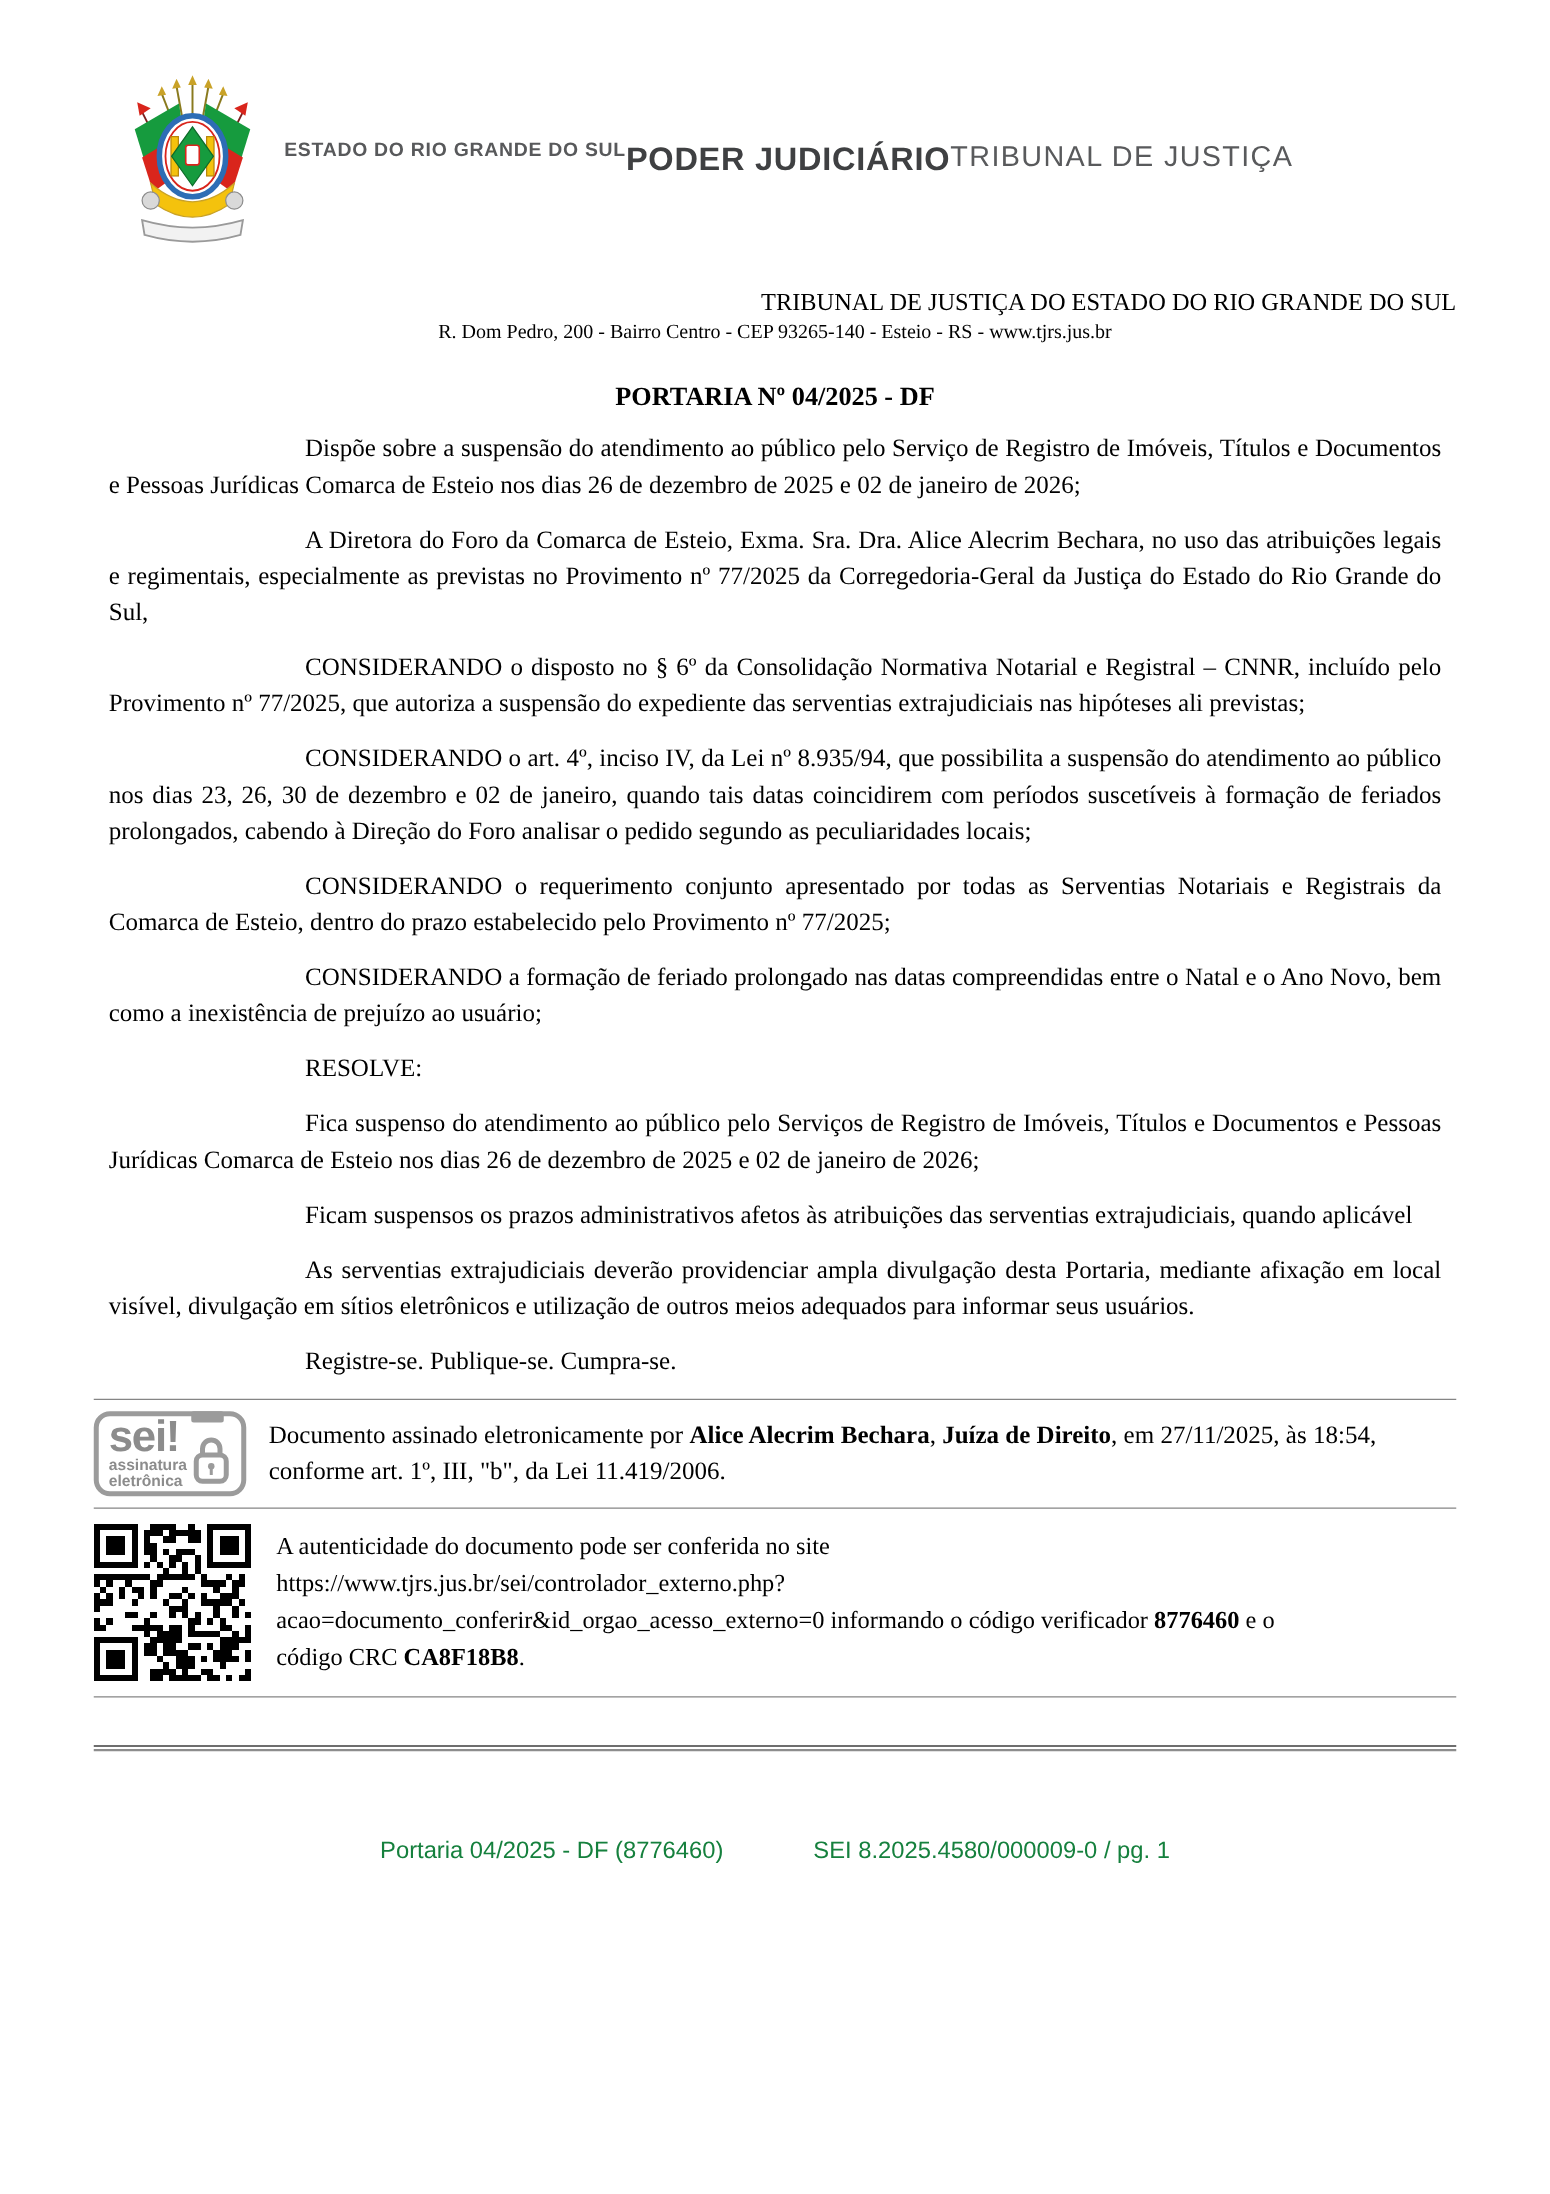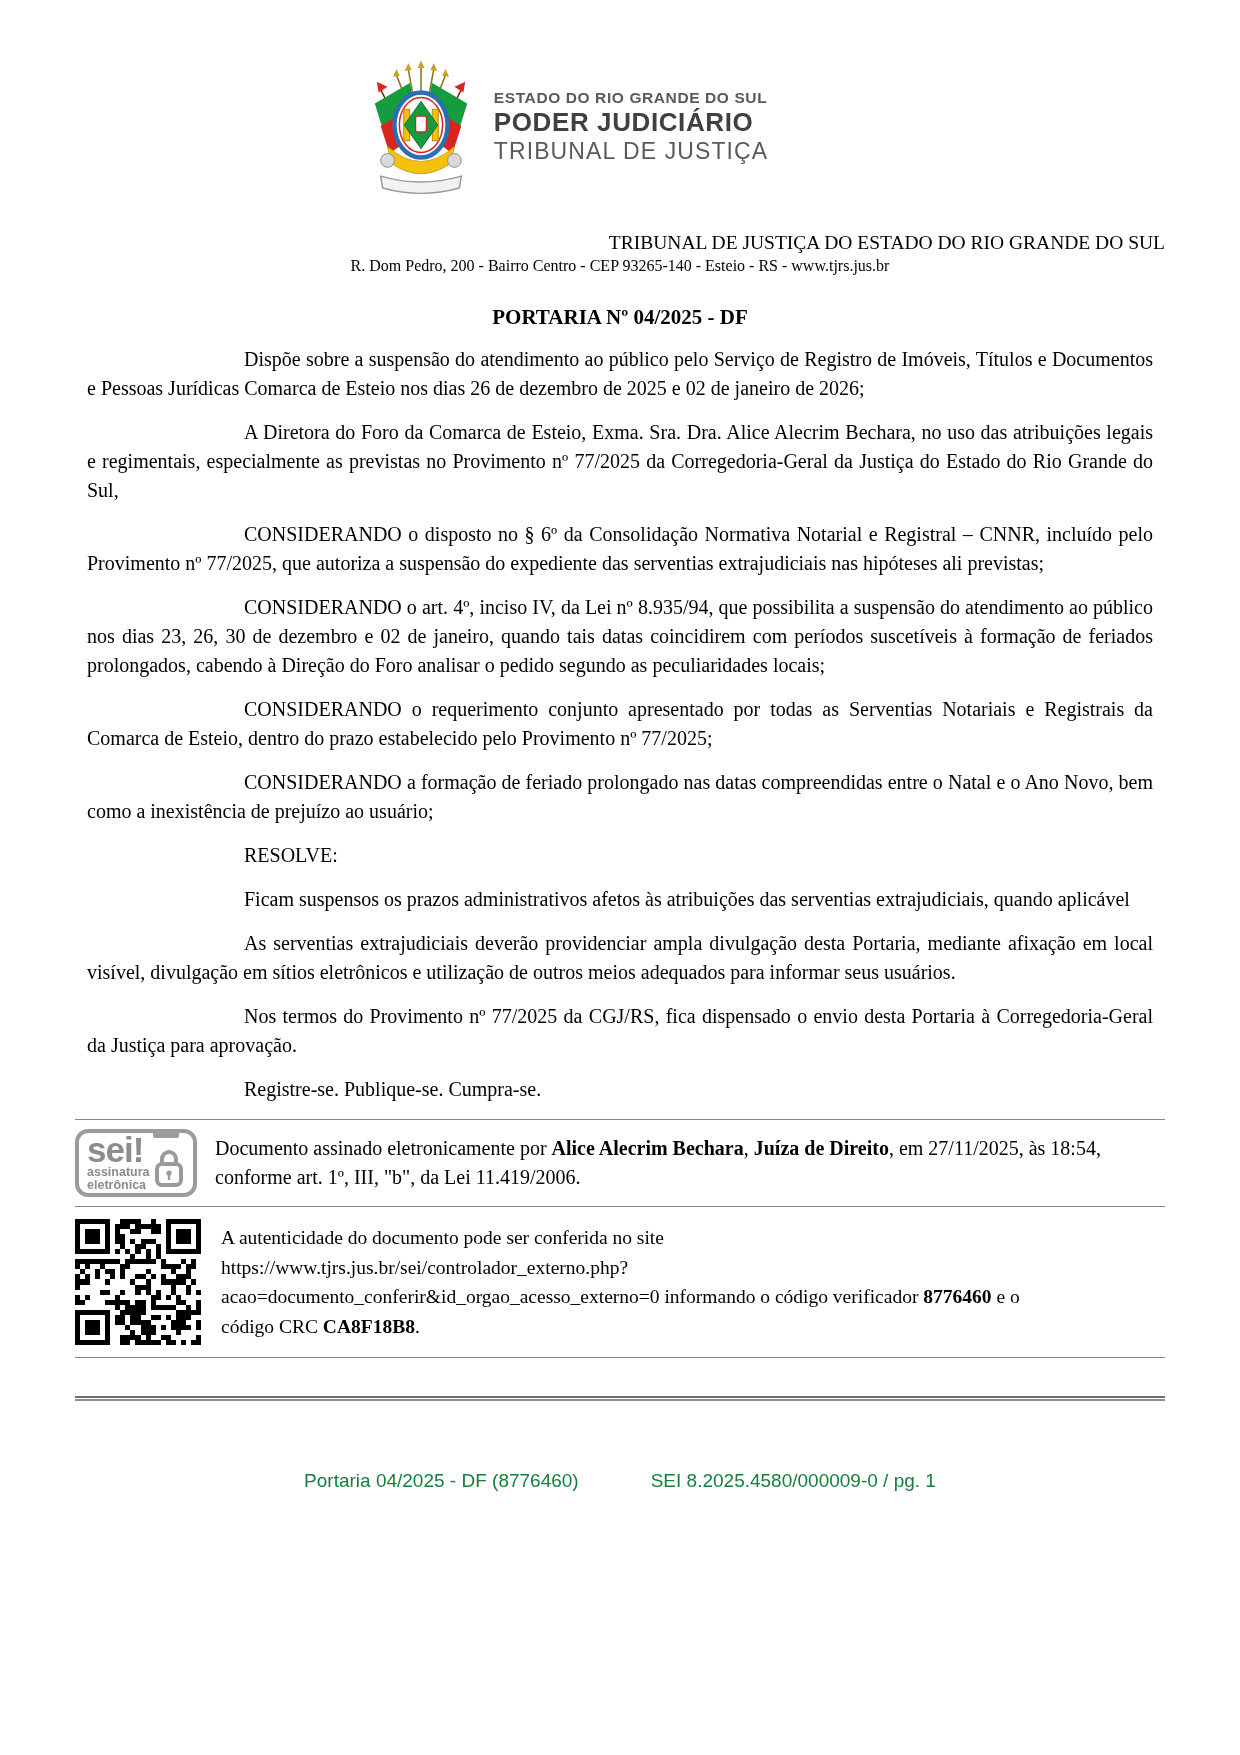"ESTADO DO RIO GRANDE DO" .logo-text { flex-direction: column -> row }
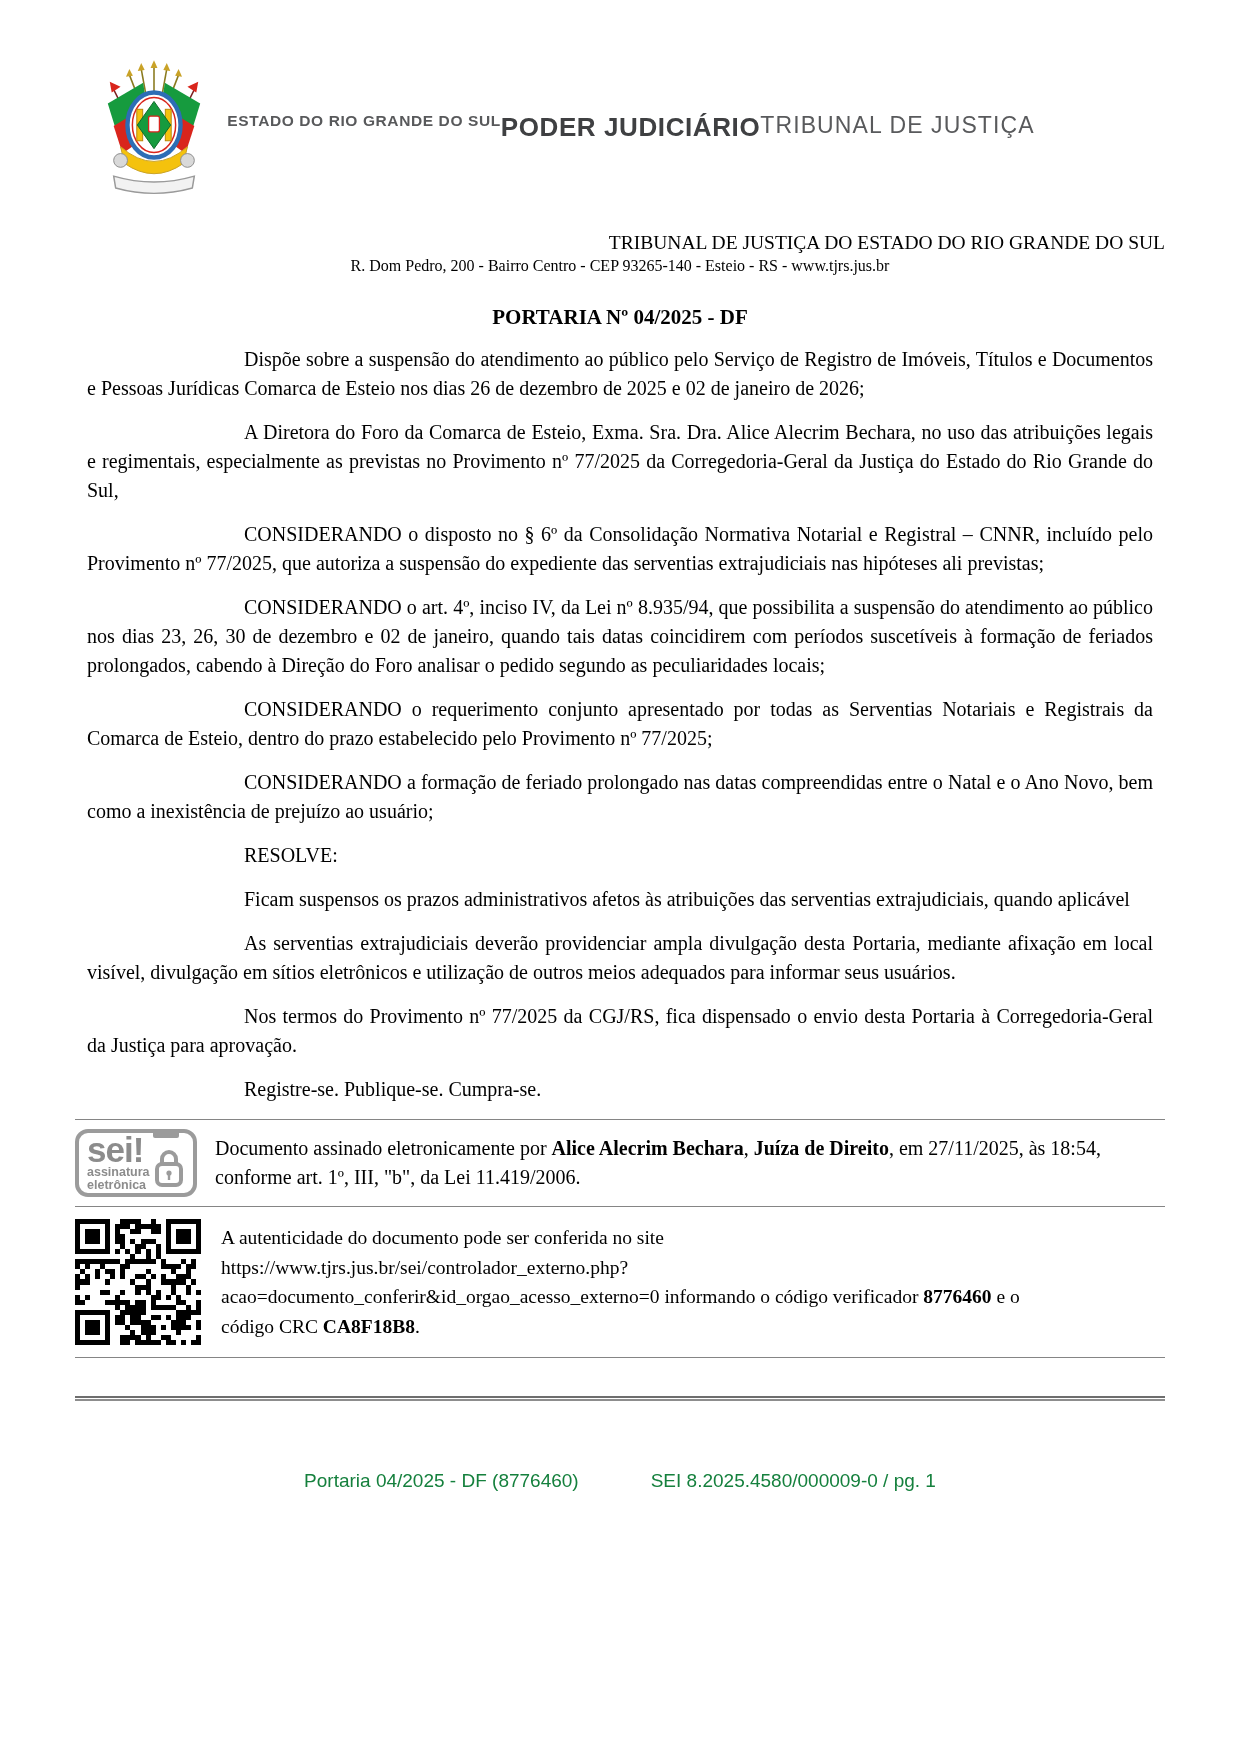"Fica suspenso do atendimento ao" p { html: none -> <p>Fica suspenso do atendimento ao público pelo Serviços de Registro de Imóveis, Títulos e Documentos e Pessoas Jurídicas Comarca de Esteio nos dias 26 de dezembro de 2025 e 02 de janeiro de 2026;</p> }
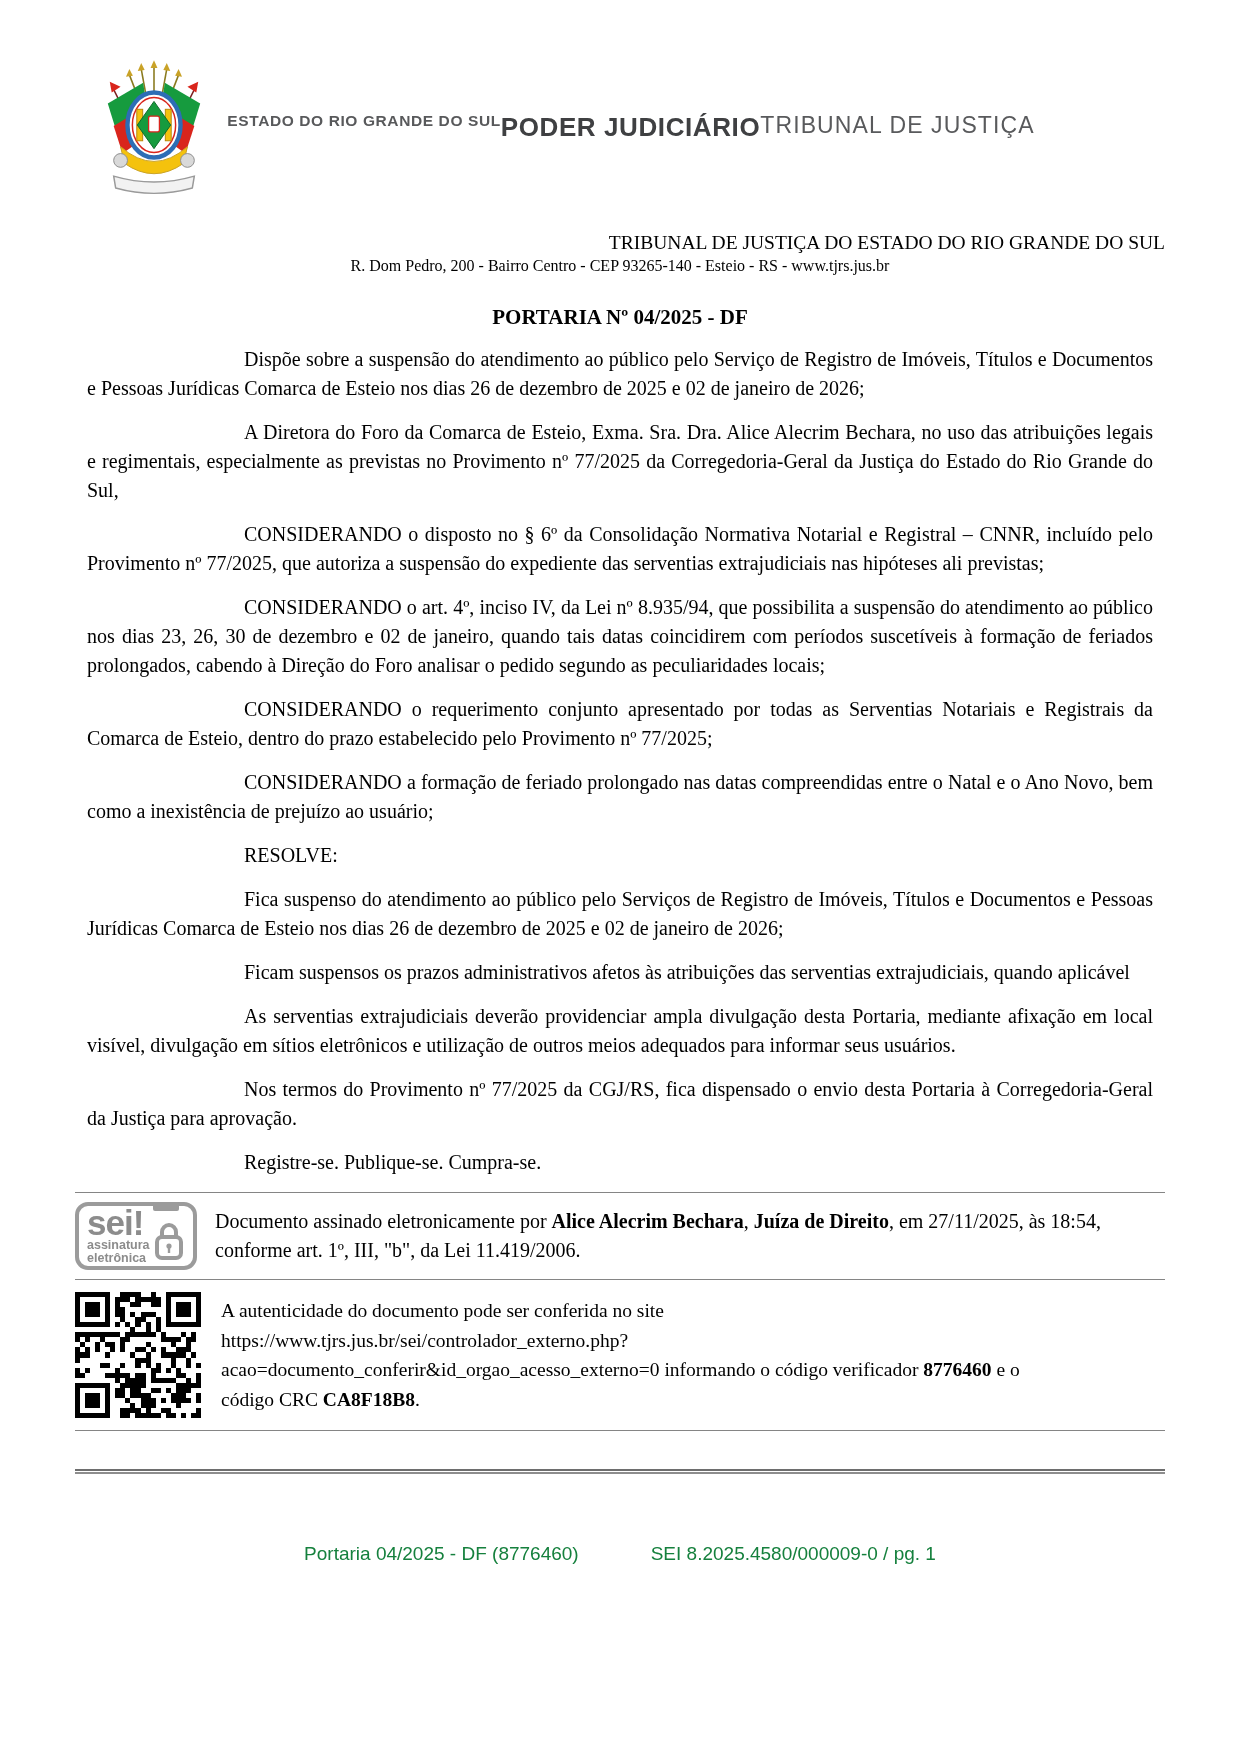"Nos termos do Provimento nº" p { html: <p>Nos termos do Provimento nº 77/2025 da CGJ/RS, fica dispensado o envio desta Portaria à Corregedoria-Geral da Justiça para aprovação.</p> -> none }
